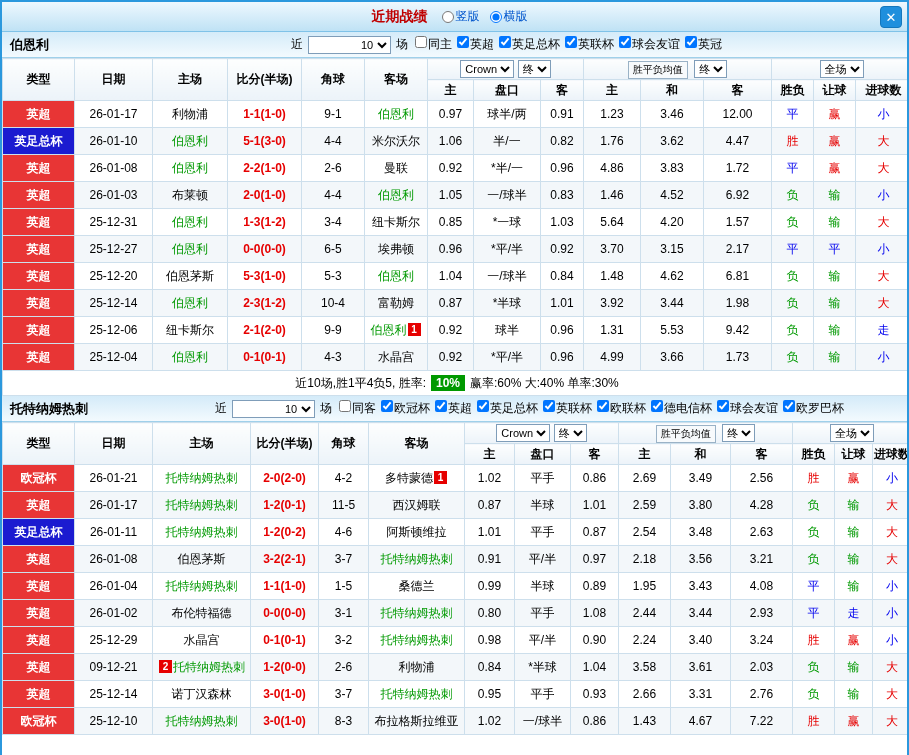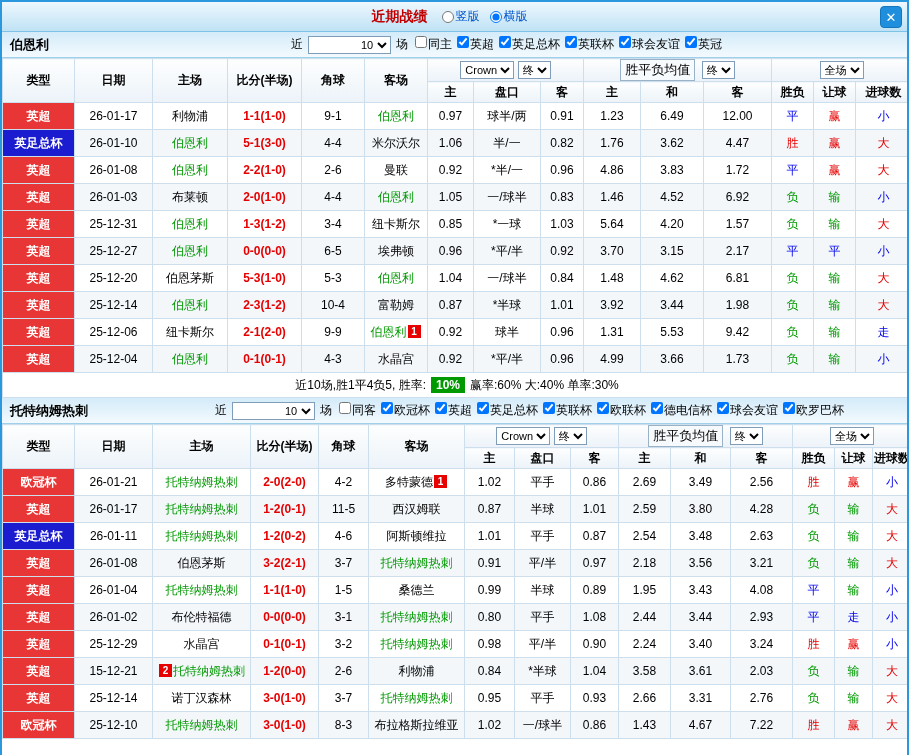"胜平负均值" .avg-label { font-size: 13px -> 10px }
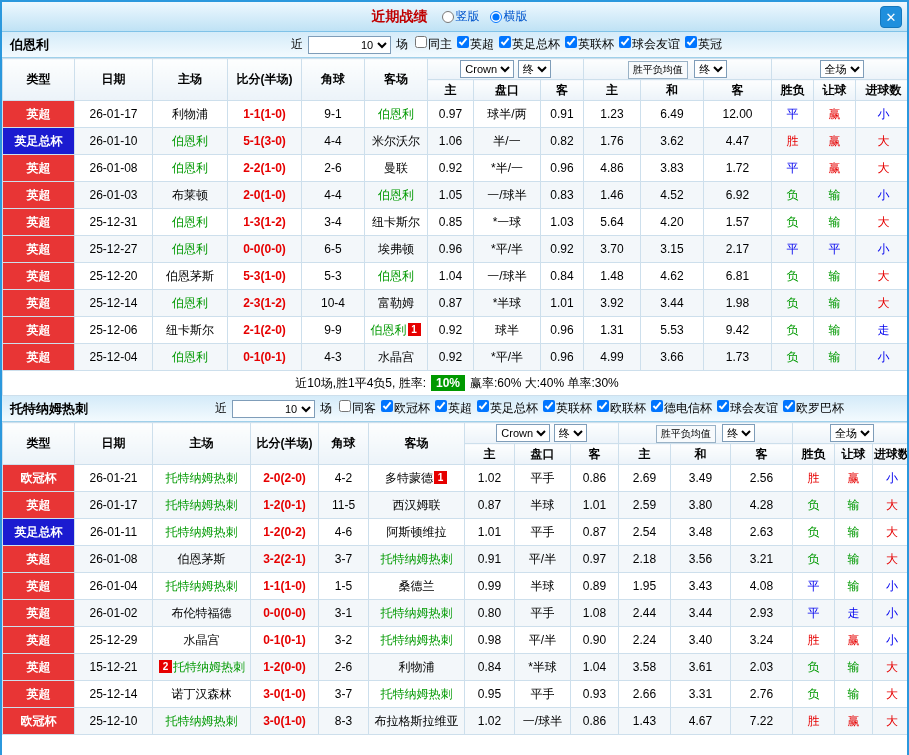"6.49" td { text: 6.49 -> 3.46 }
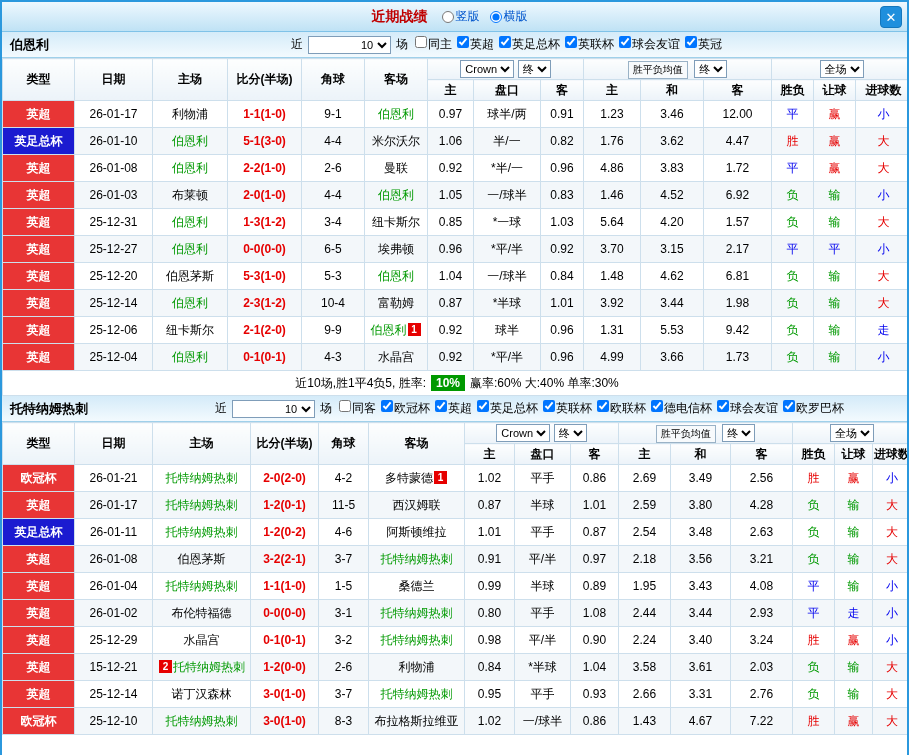"15-12-21" td { text: 15-12-21 -> 09-12-21 }
